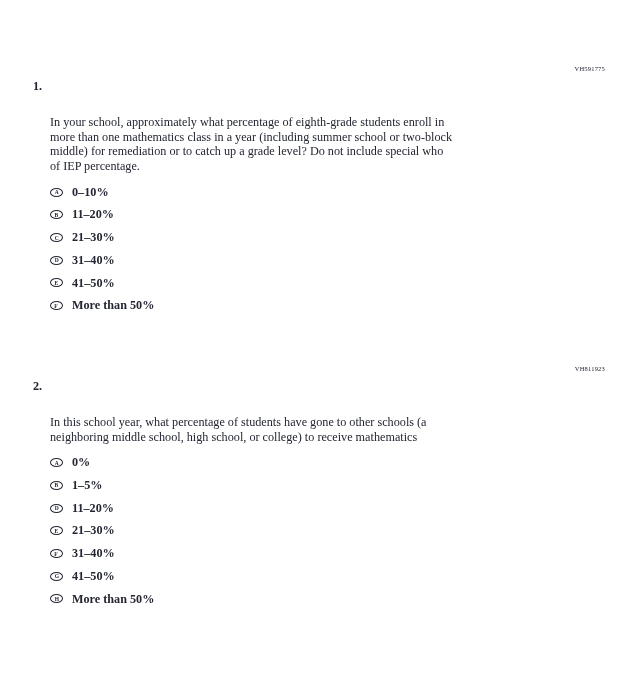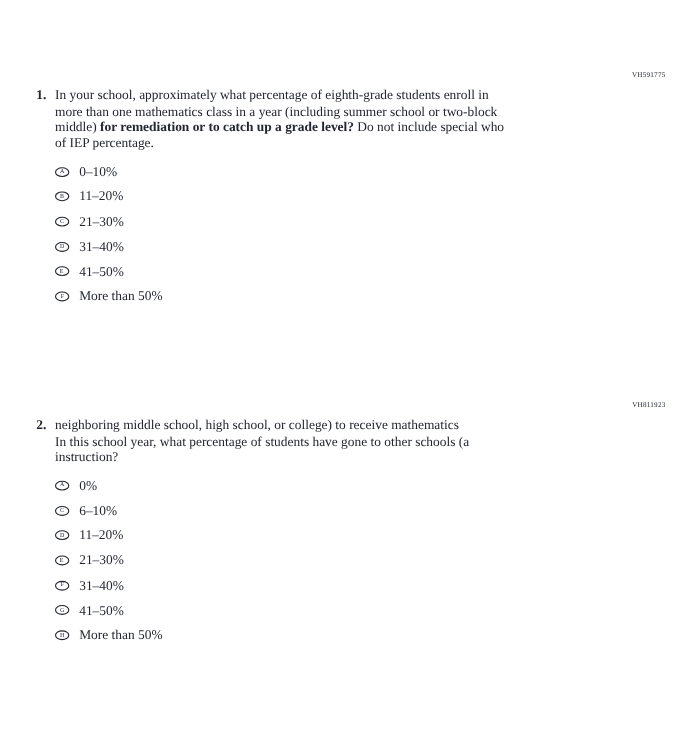"In your school, approximately what" .qtext { margin-top: none -> 36px }
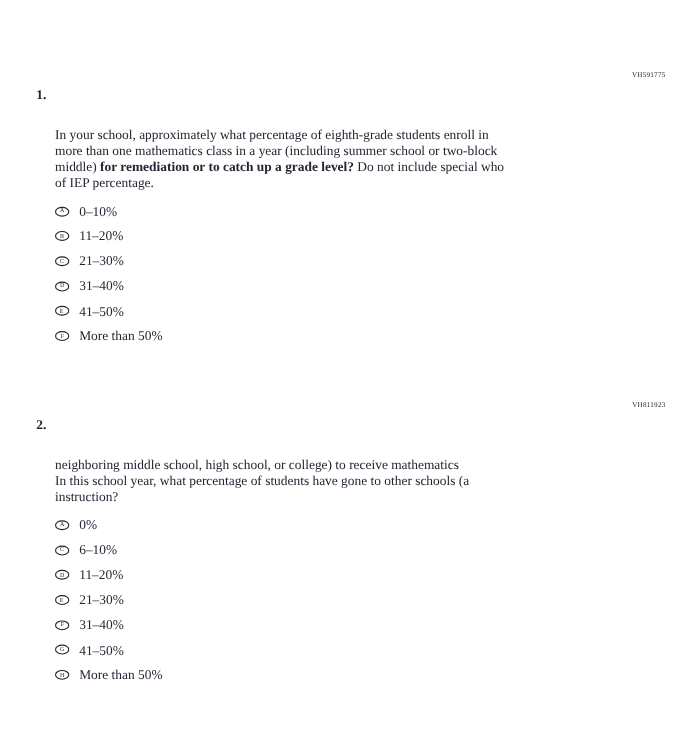"for remediation or to catch" .qline .bold { font-weight: bold -> normal }
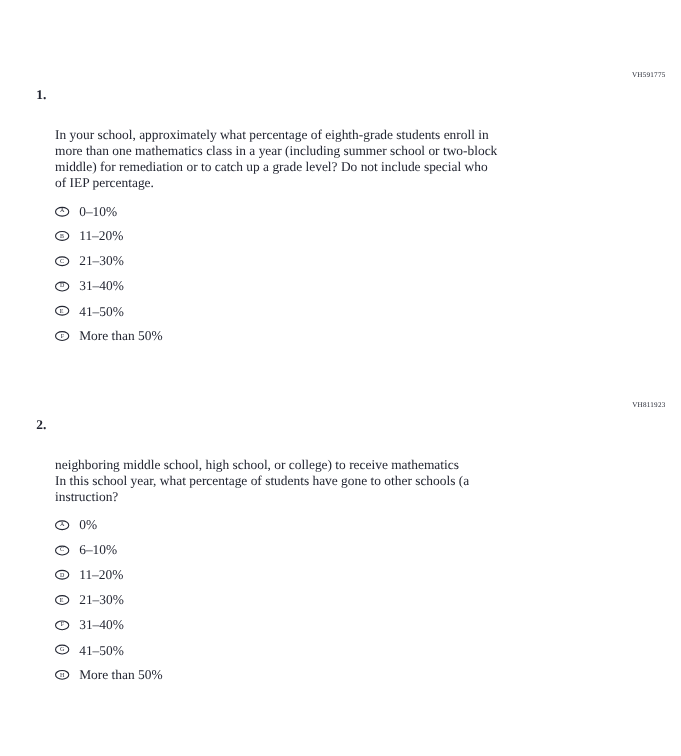"0–10%" .options { font-weight: none -> bold }
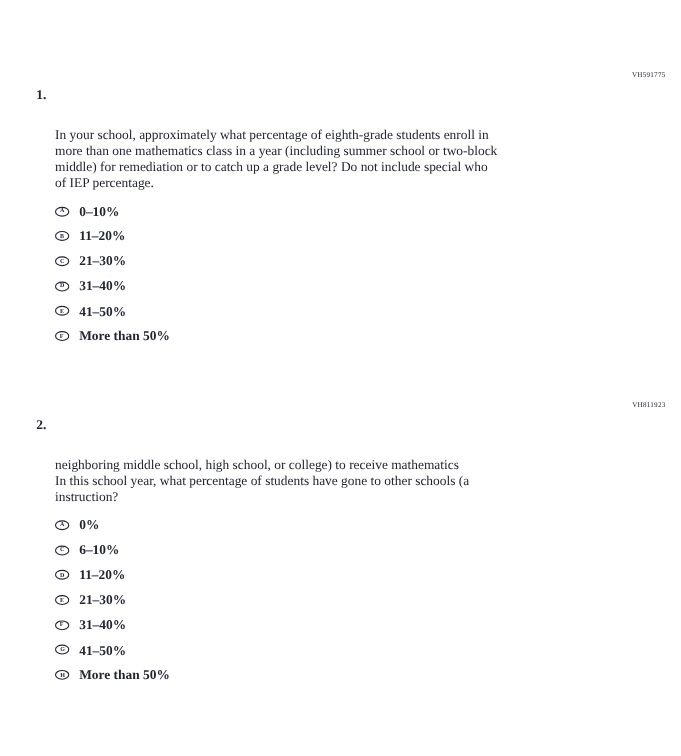"neighboring middle school, high school," div.qline { order: before "In this school year, what" -> after "In this school year, what" }
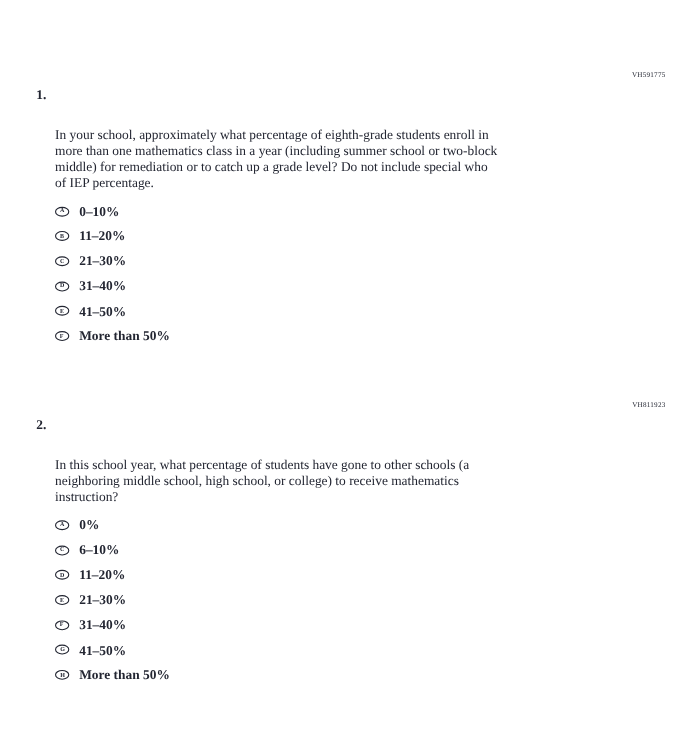"instruction?" div.qline { html: <div><span>instruction?</span></div> -> none }
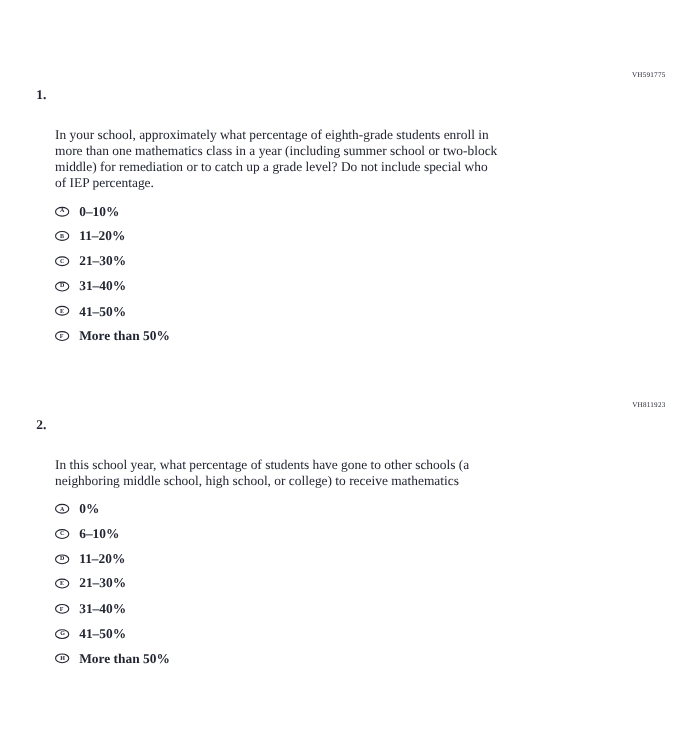"1–5%" div.option { html: none -> <div> <span> <span>B</span> </span> <span>1–5%</span> </div> }
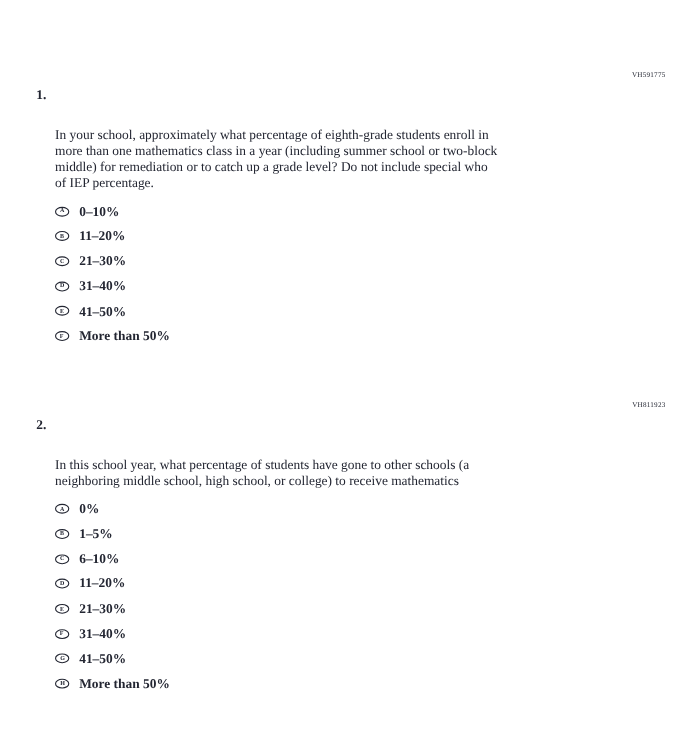"6–10%" div.option { html: <div> <span> <span>C</span> </span> <span>6–10%</span> </div> -> none }
